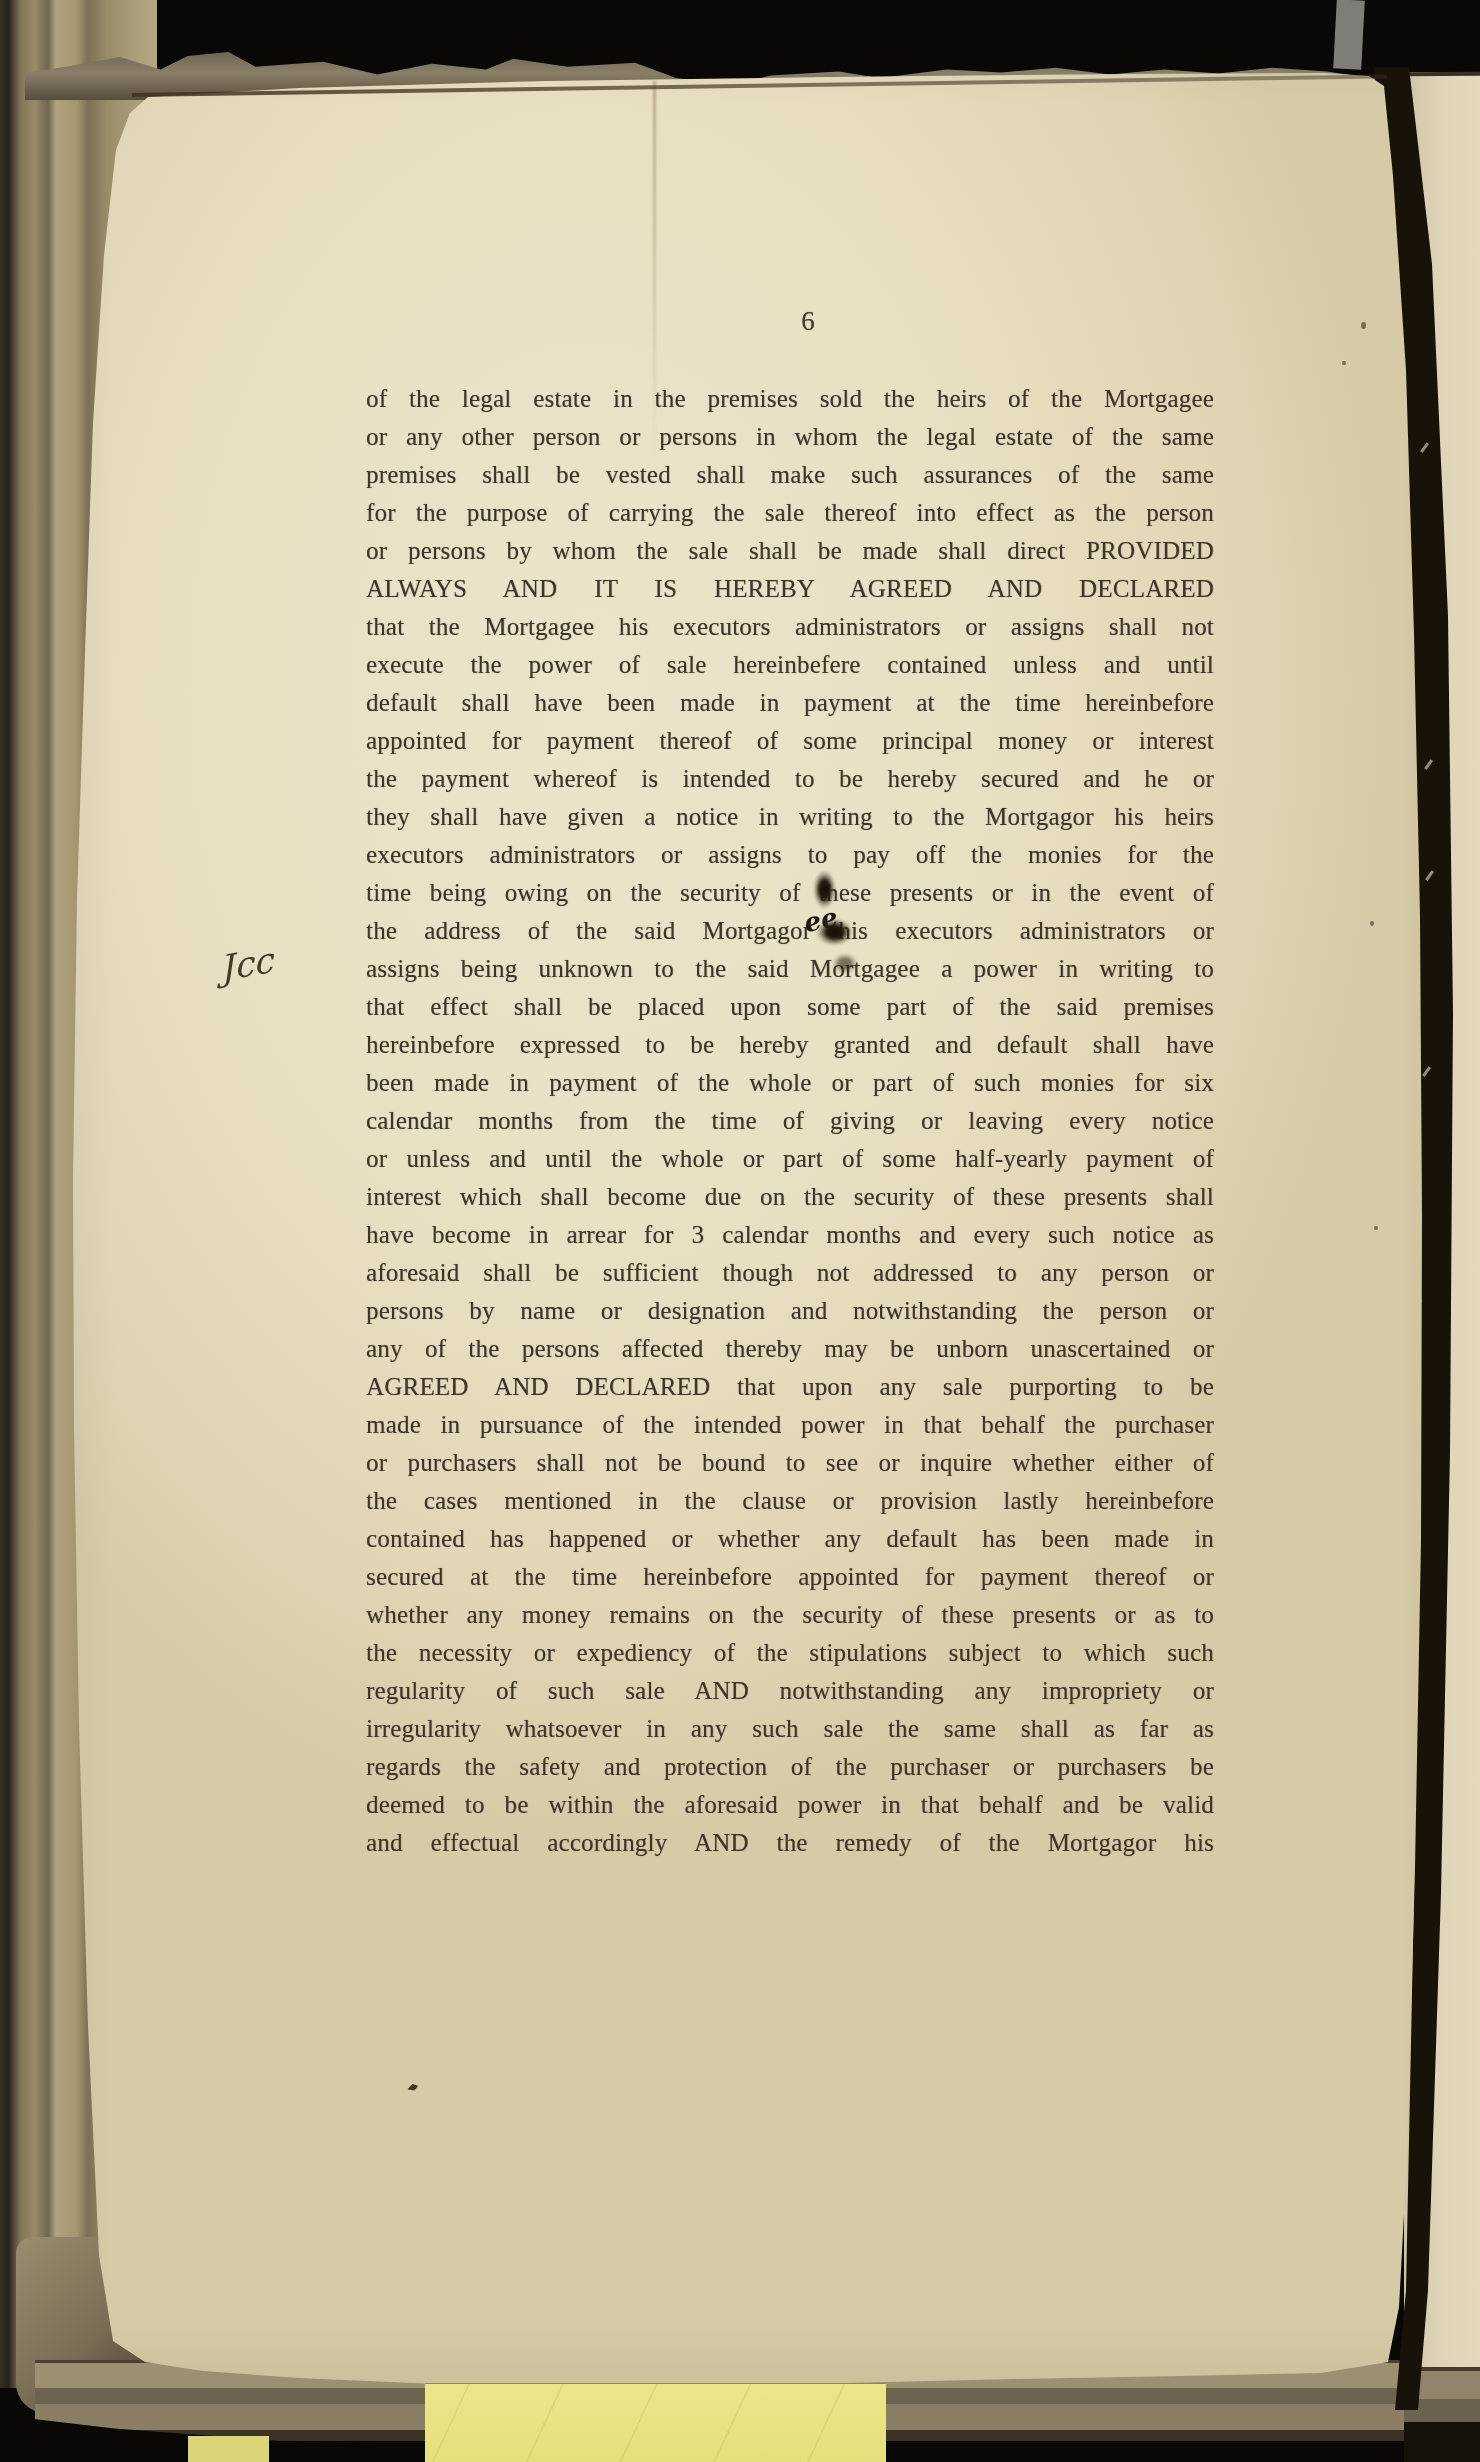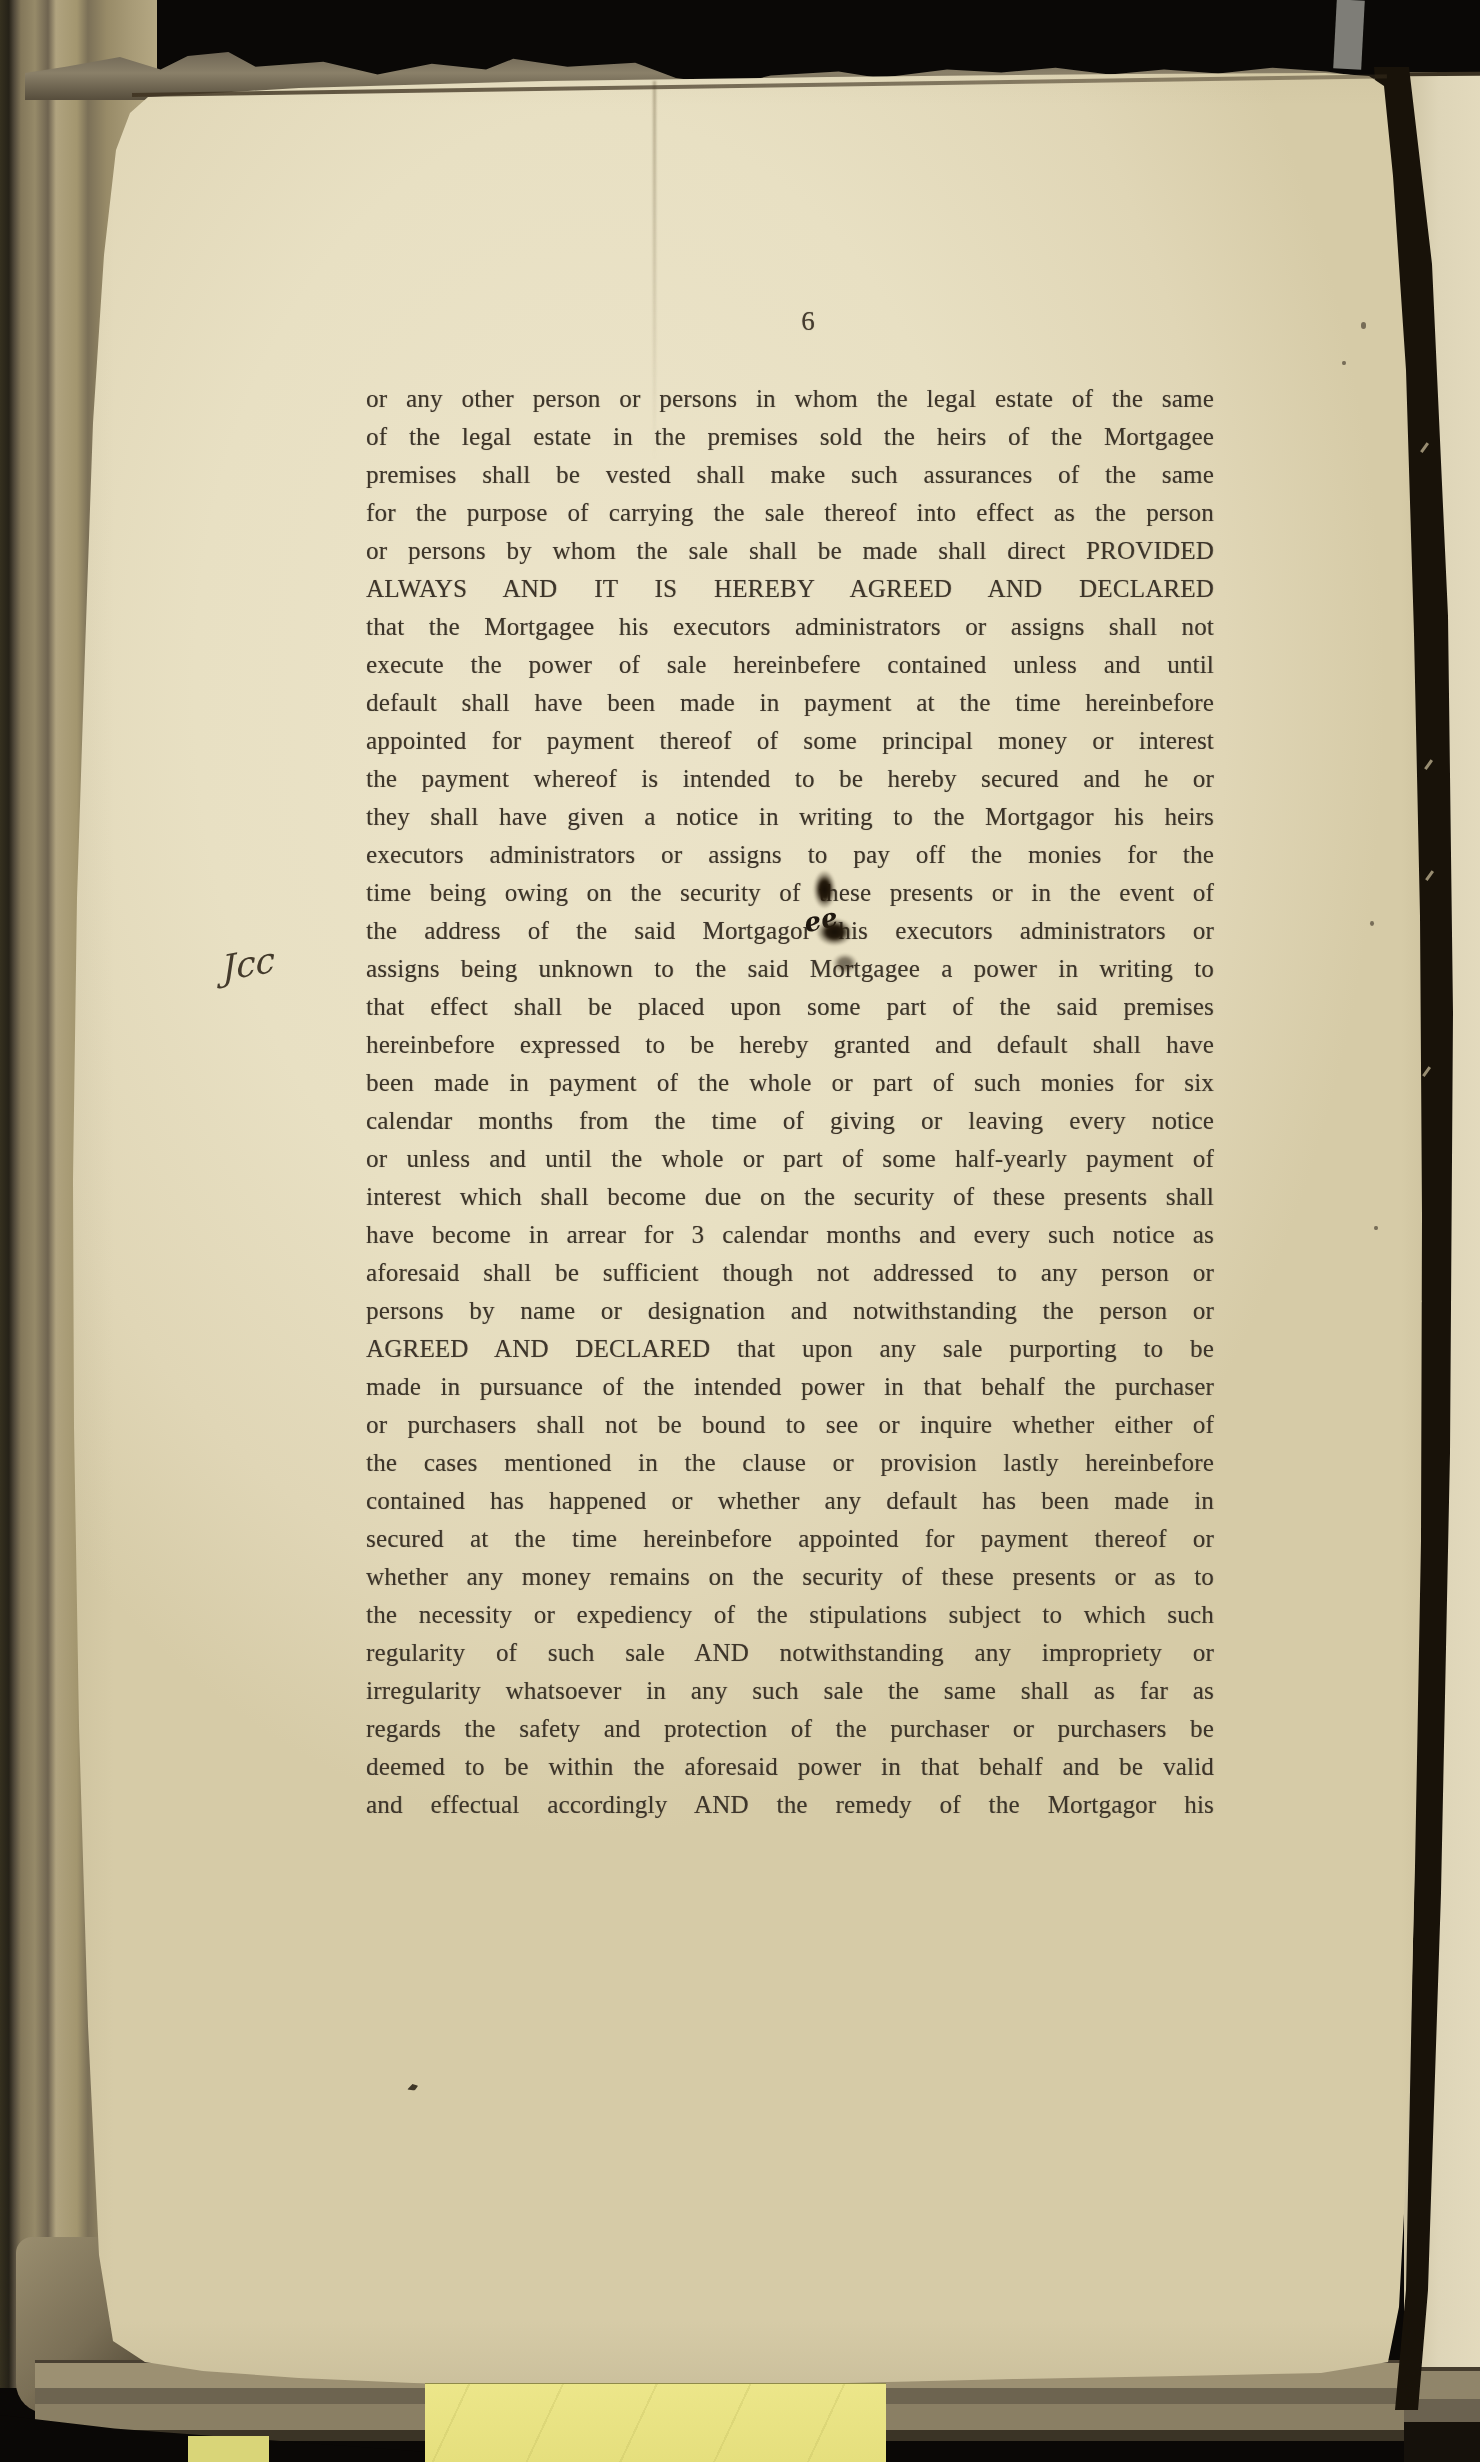"or any other person or" div.text-line { order: before "of the legal estate in" -> after "of the legal estate in" }
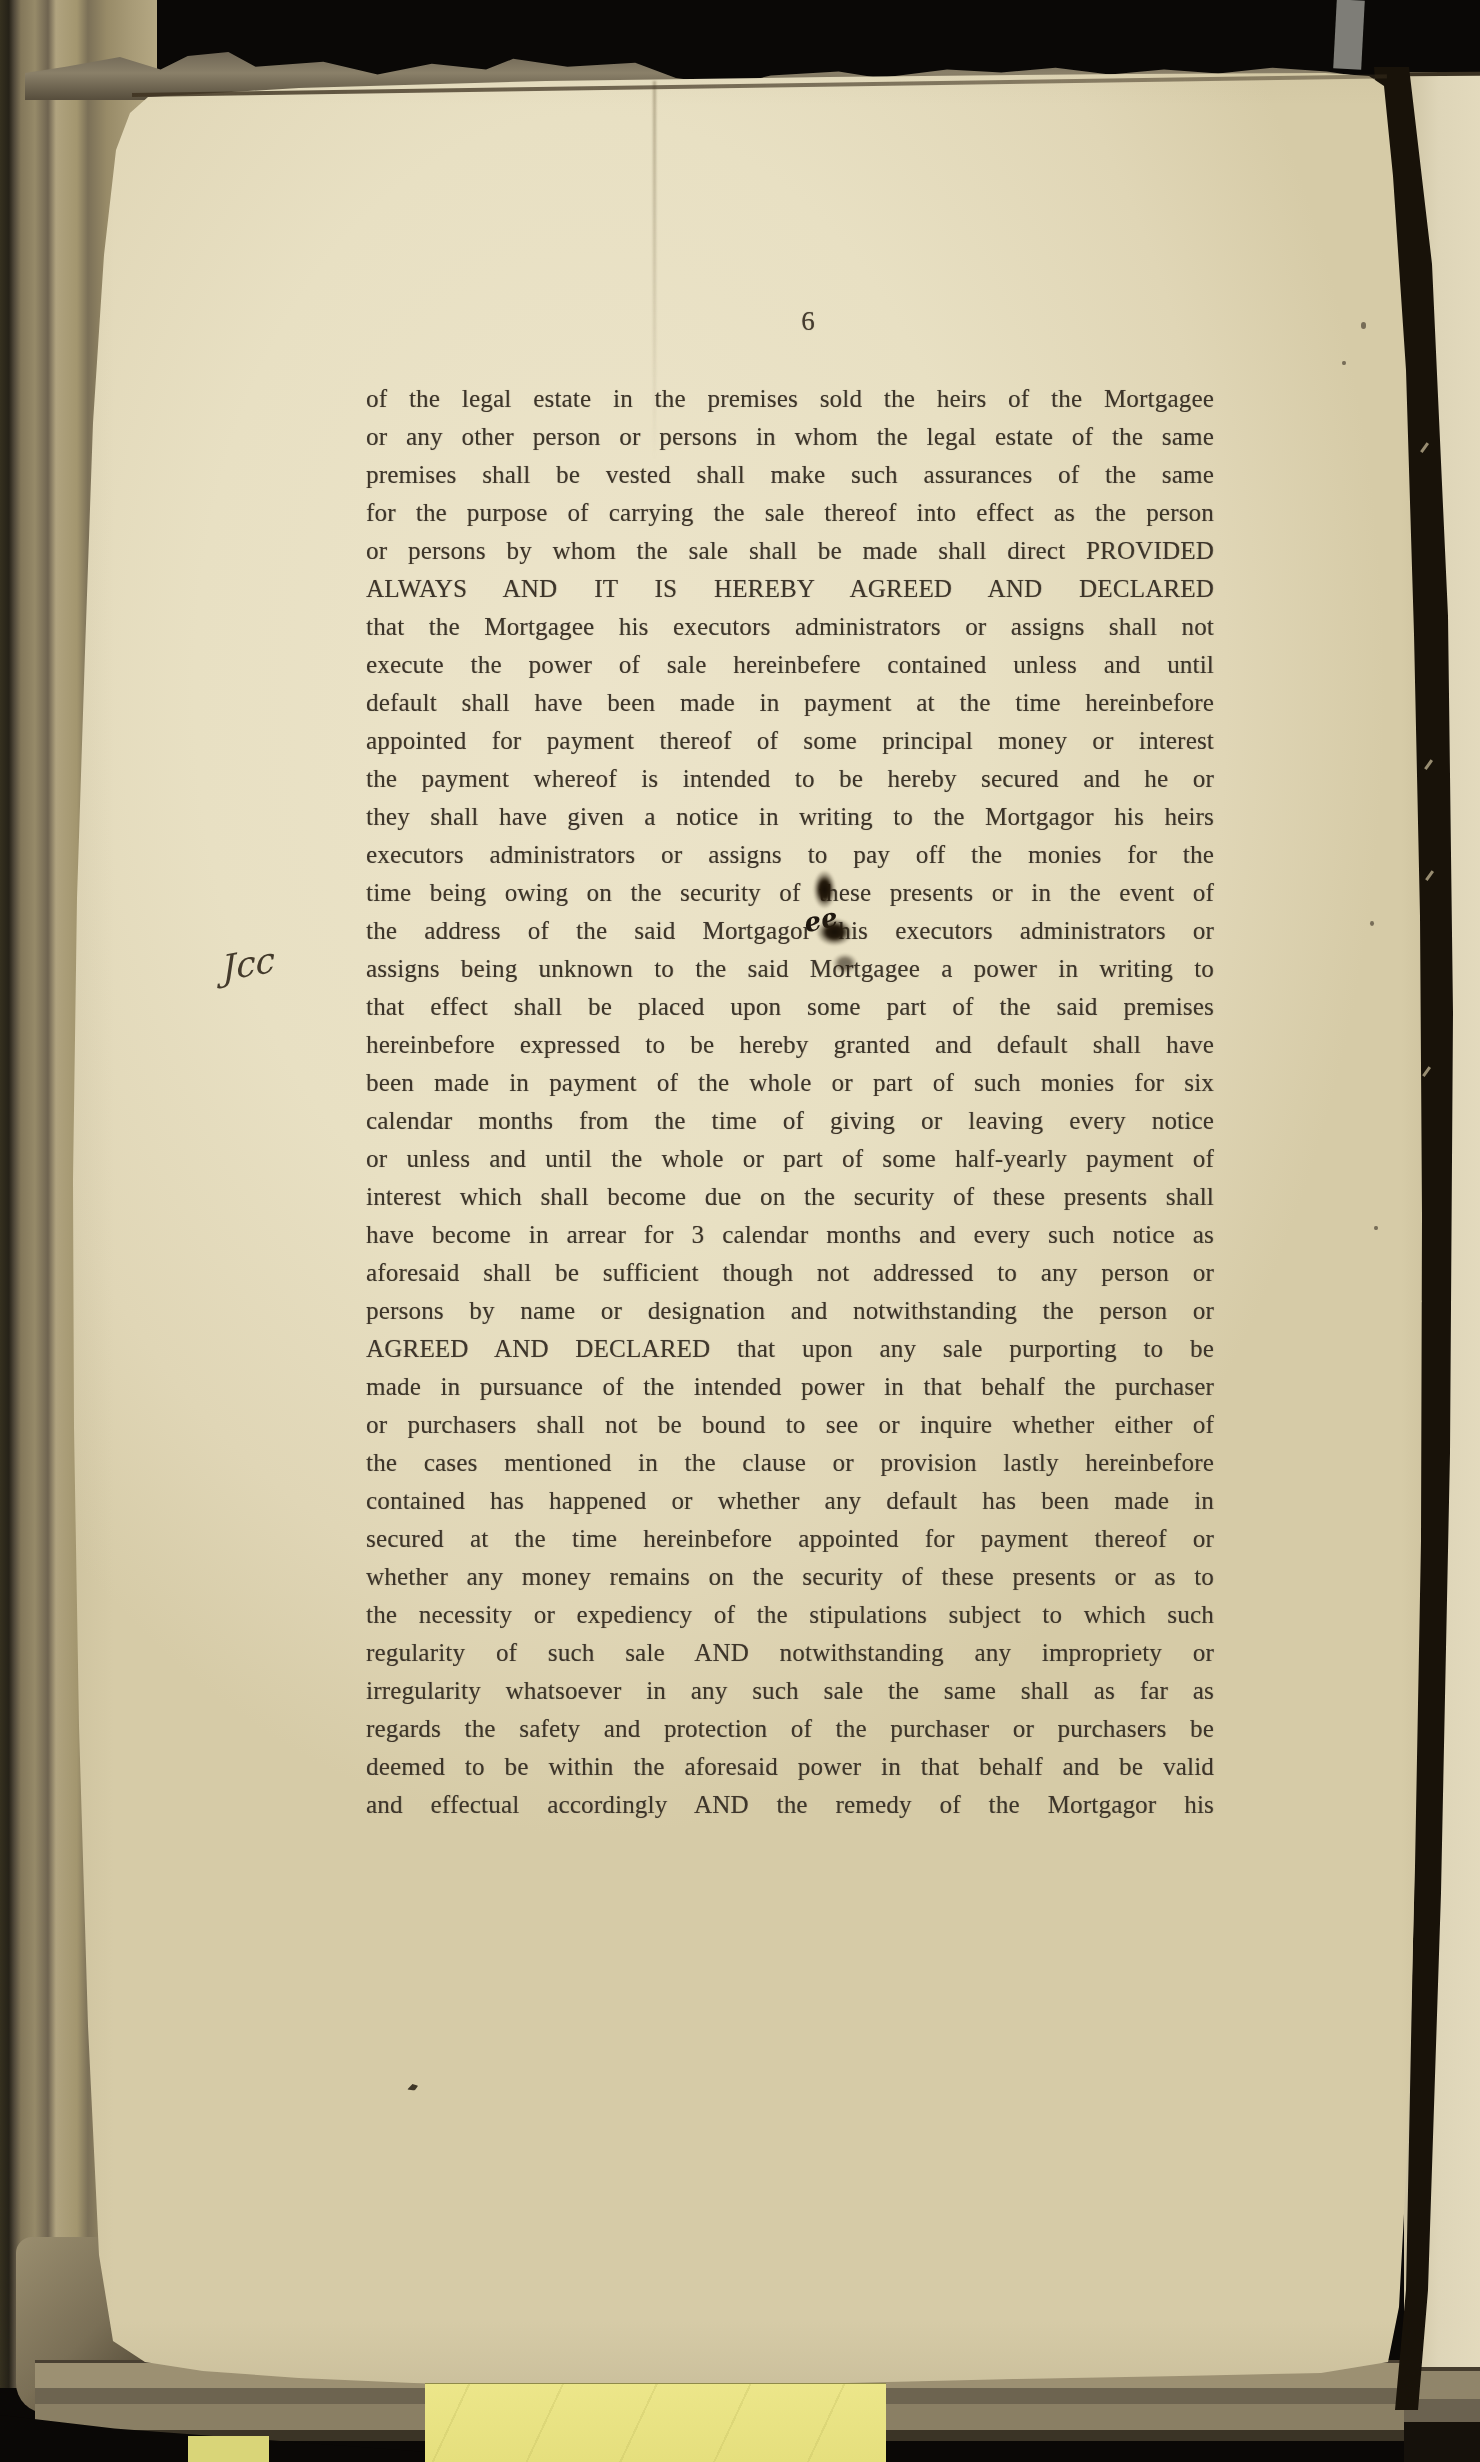"any of the persons affected" div.text-line { html: none -> <div>any of the persons affected thereby may be unborn unascertained or</div> }
